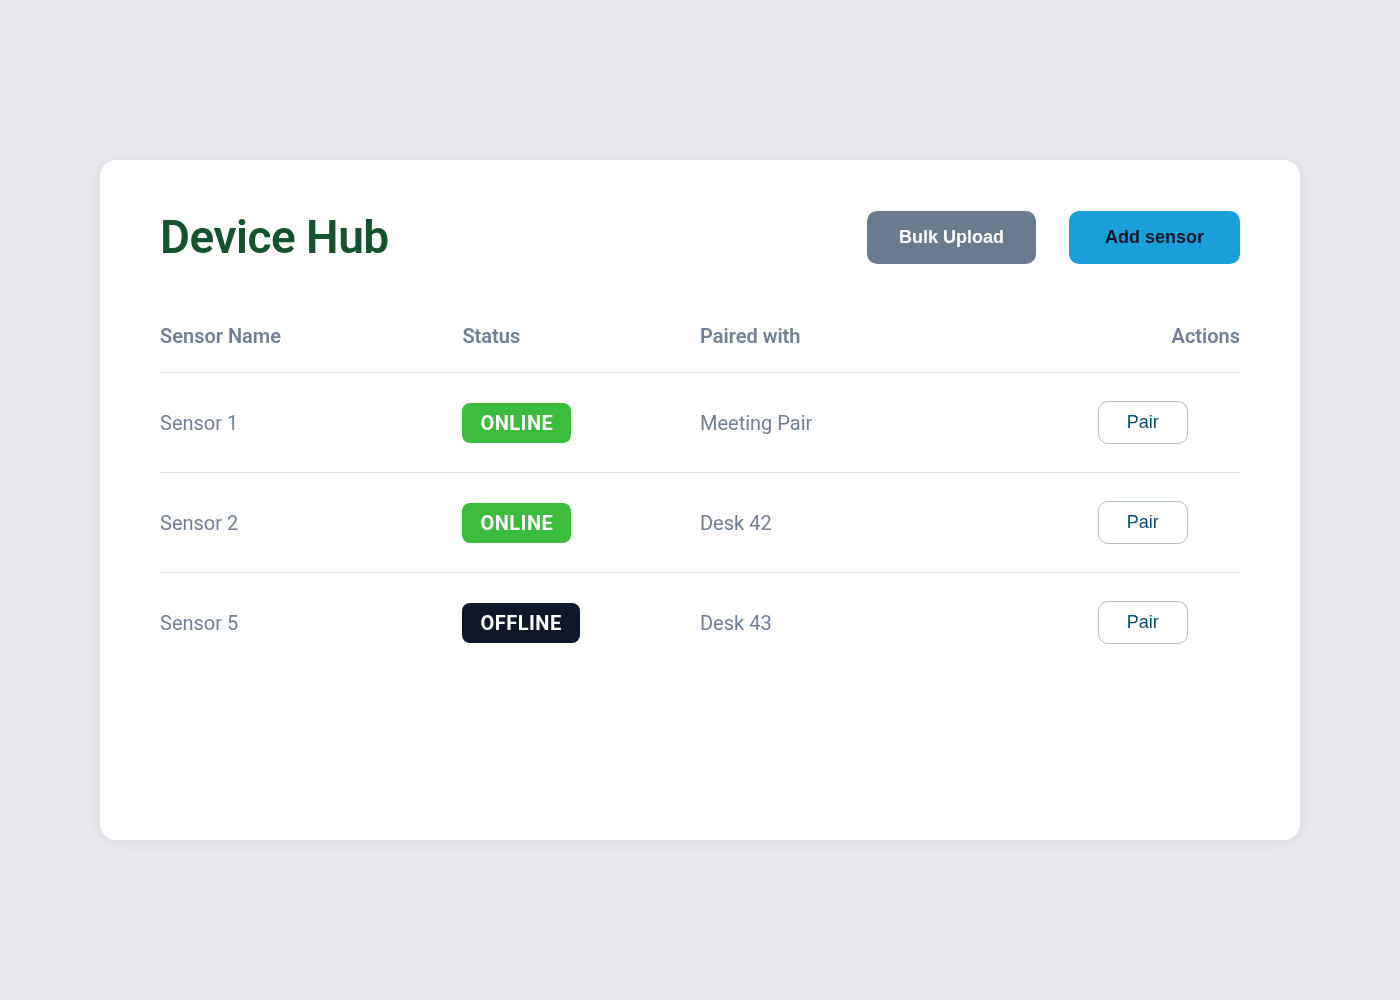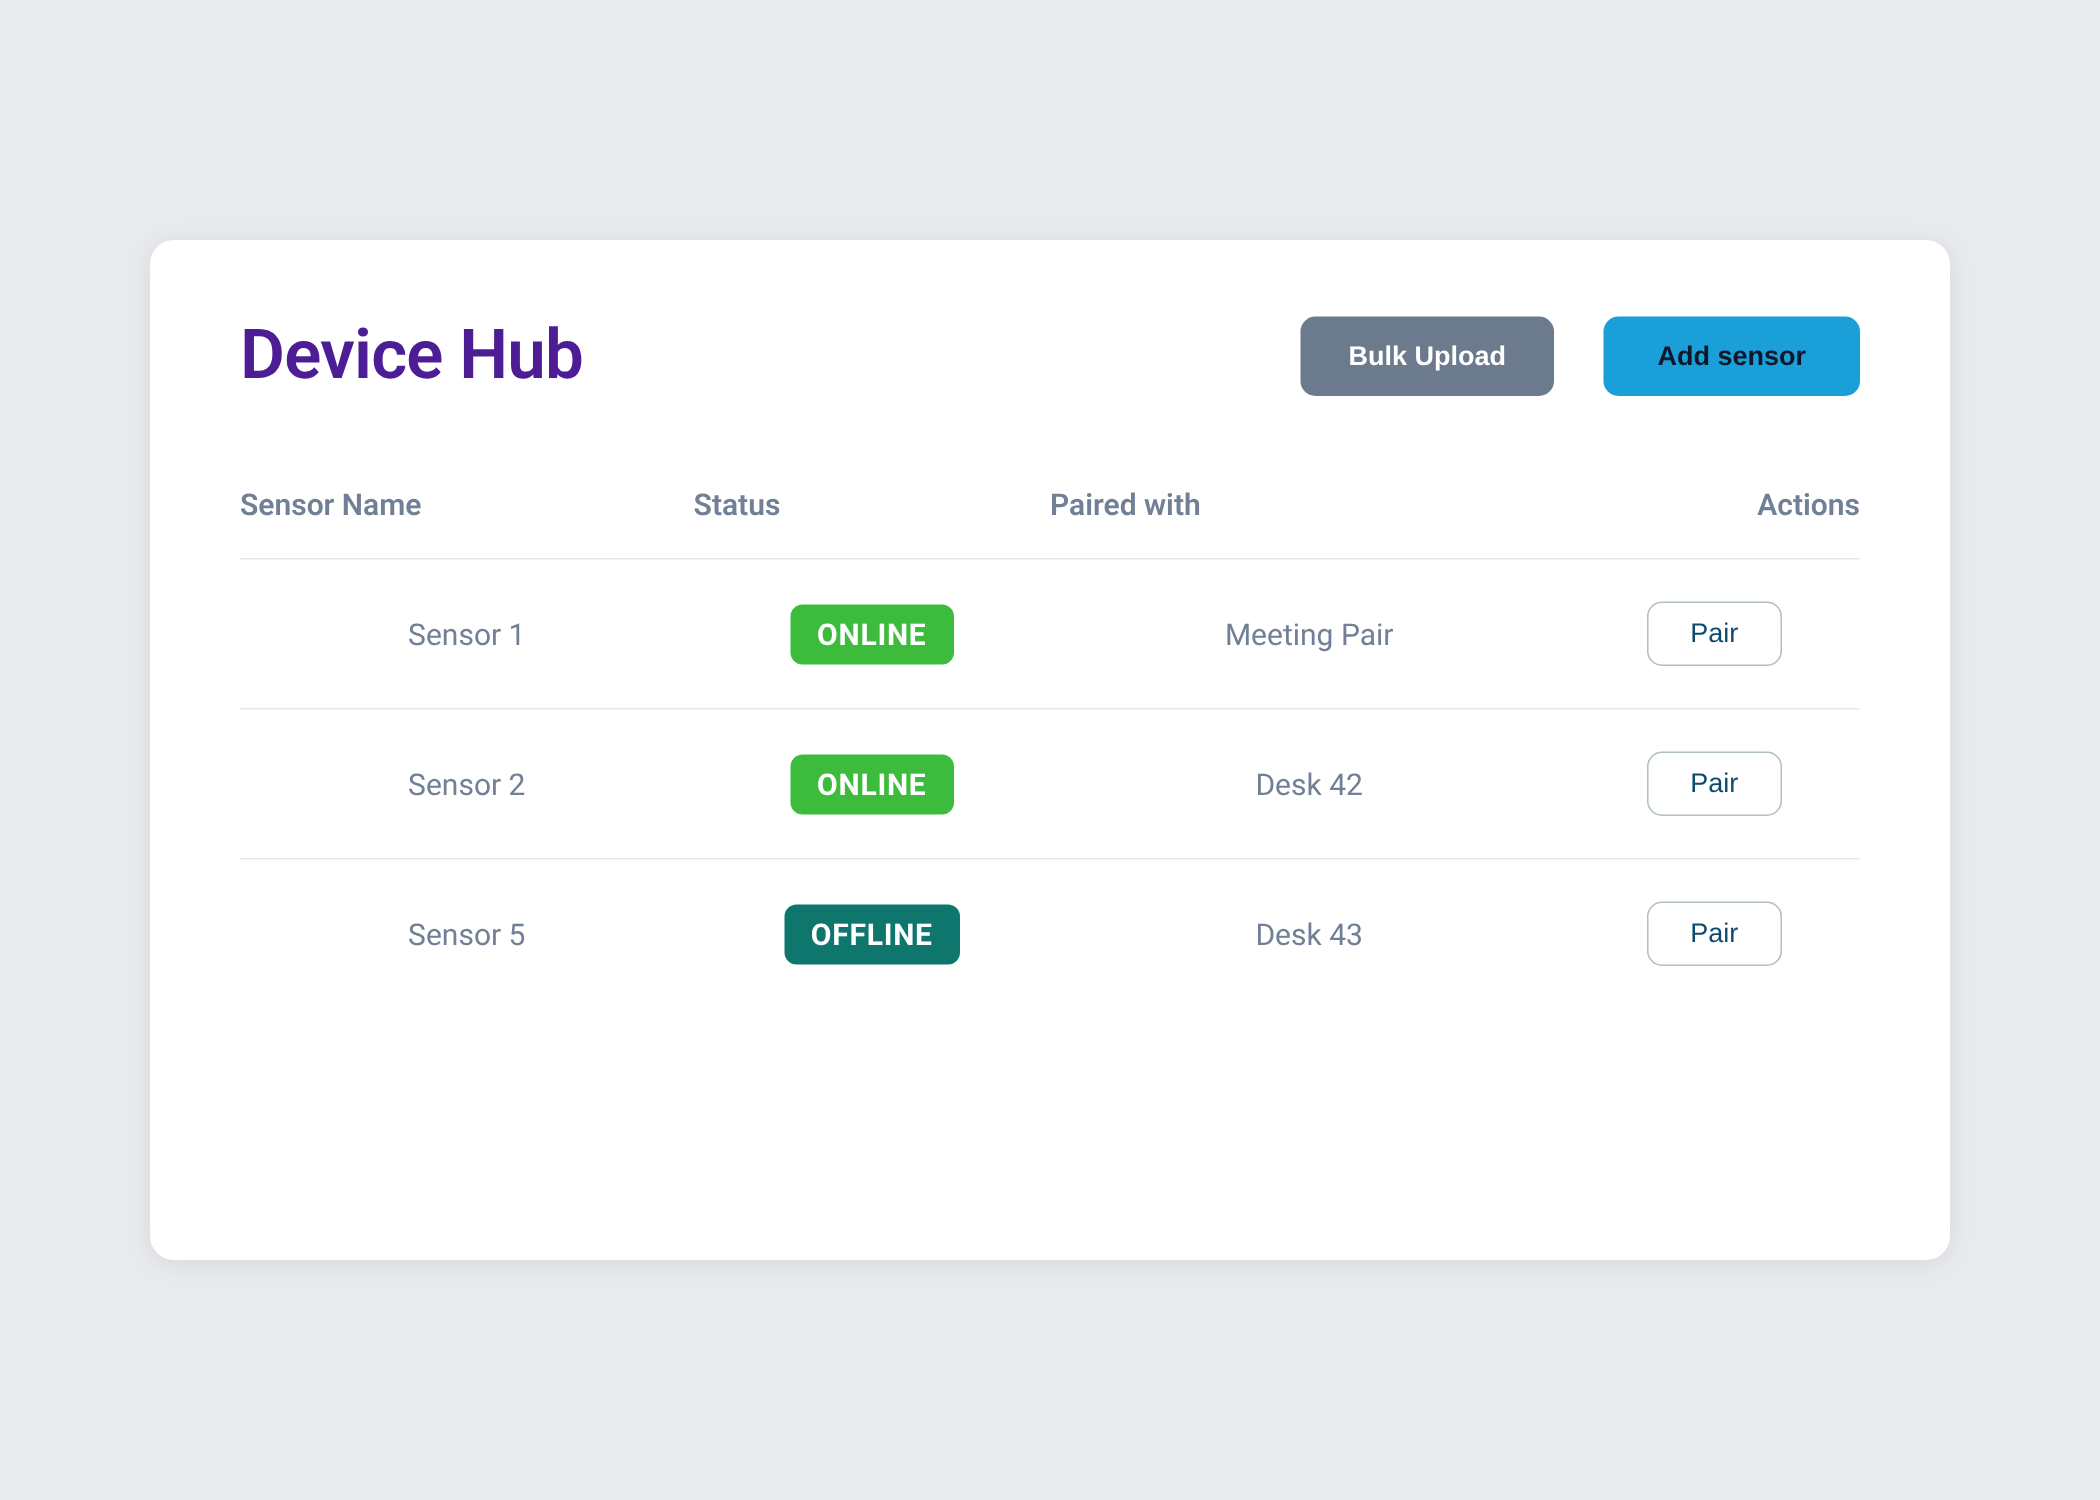"Device Hub" .page-title { color: #4c1d95 -> #14532d }
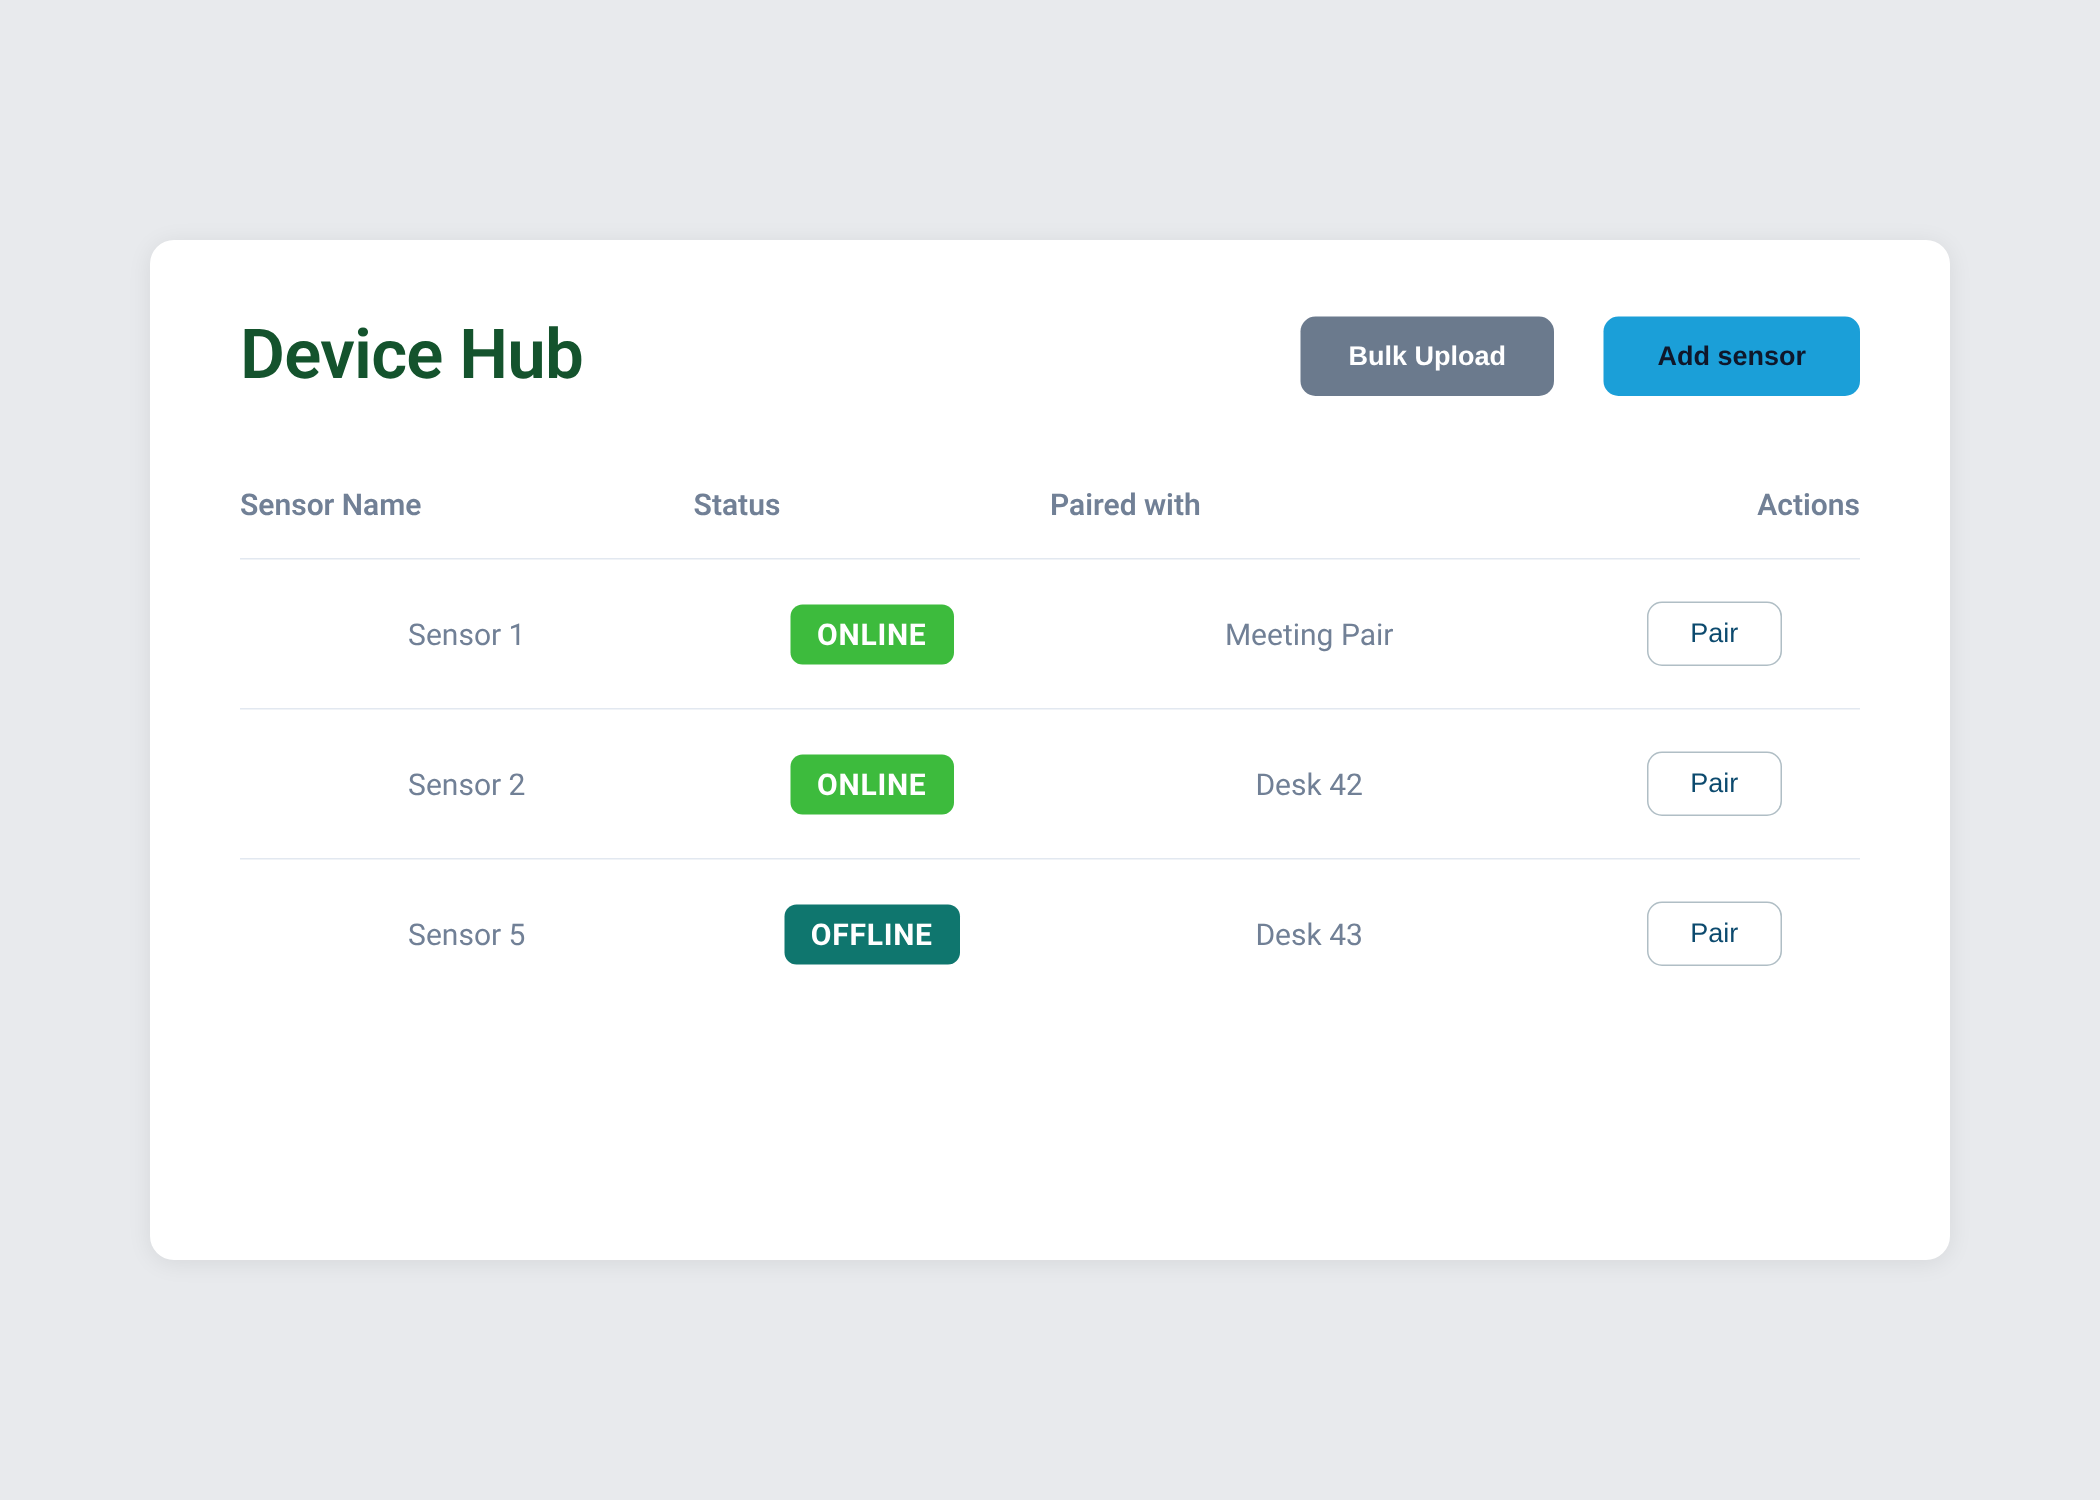"Sensor 1" .table tbody tr td { text-align: center -> none }
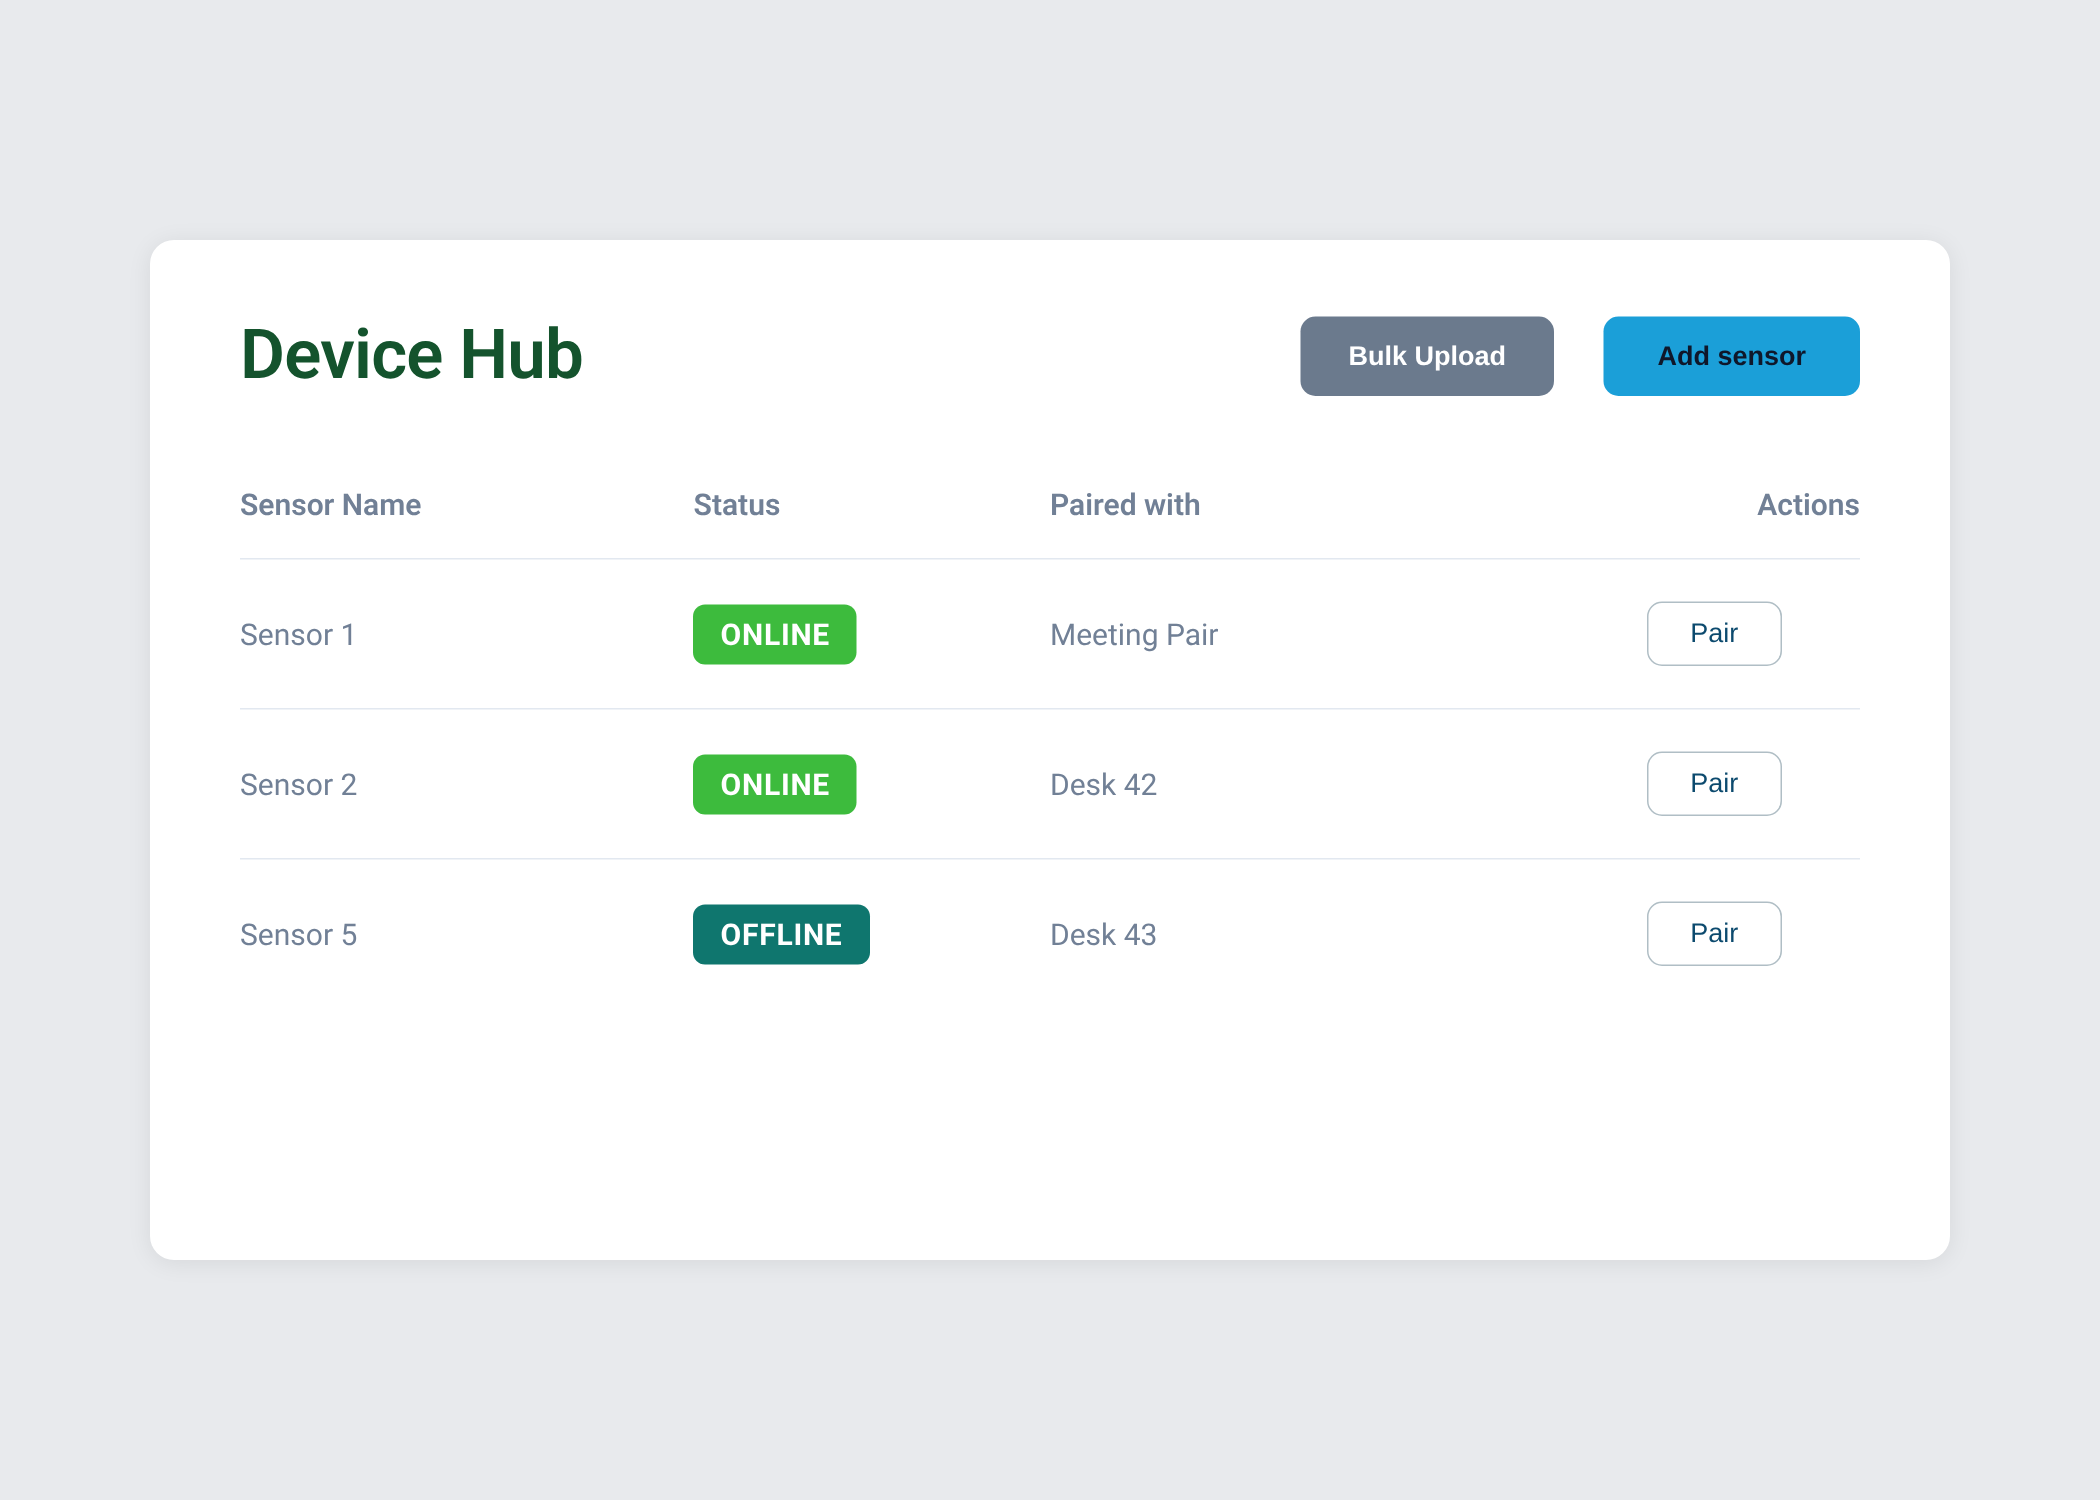"OFFLINE" .status-offline { background-color: #0f766e -> #0f172a }
